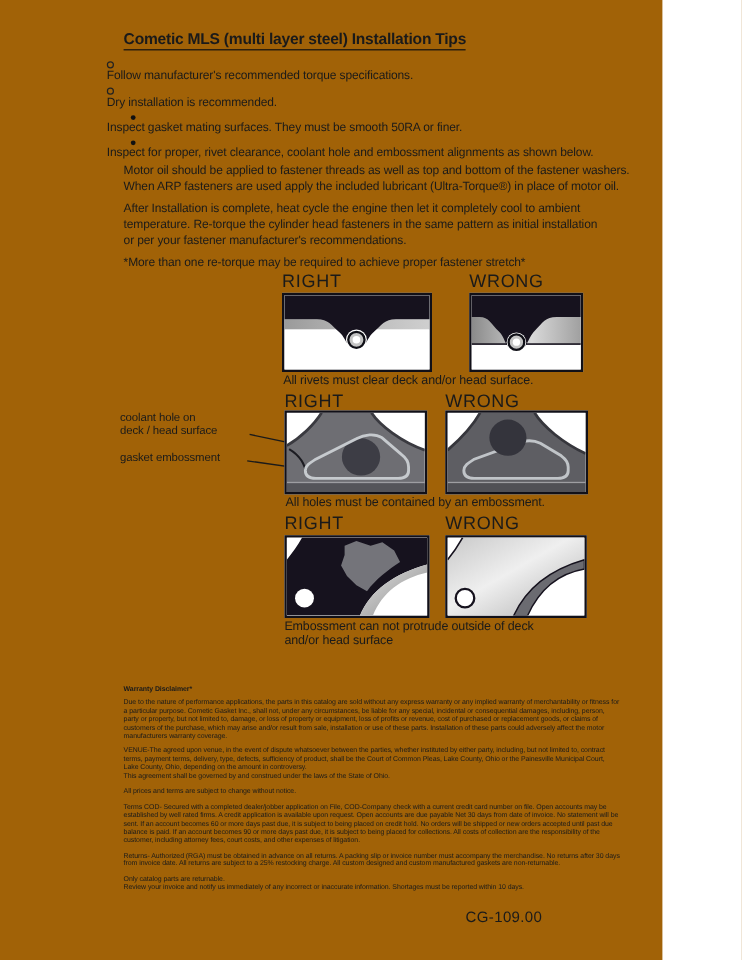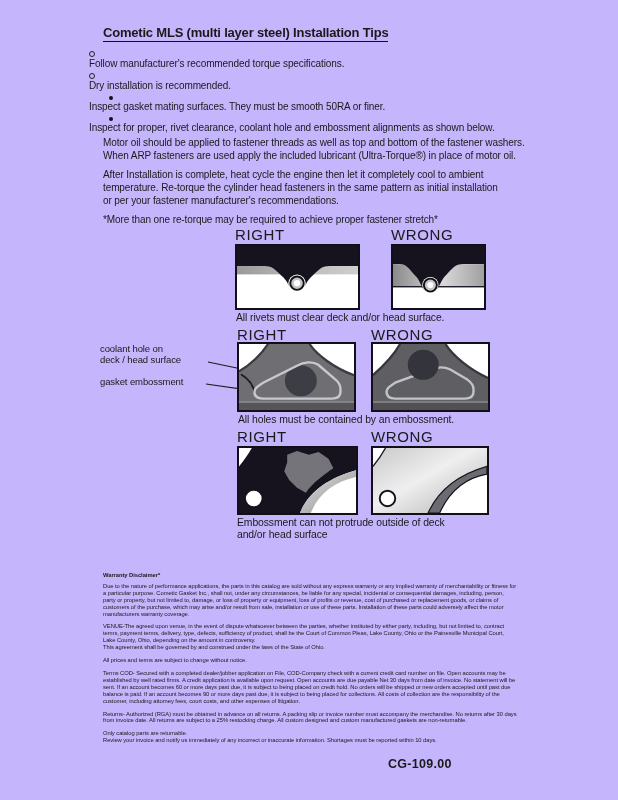"Cometic MLS (multi layer steel)" .page { background: #c4b5fd -> #a16207; width: 618px -> 552px }
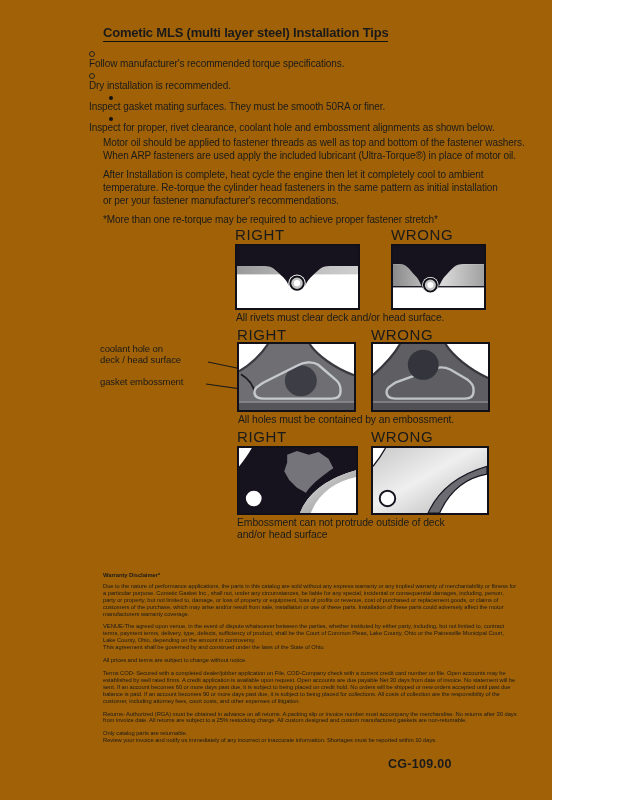"CG-109.00" .footer { font-weight: bold -> none }
